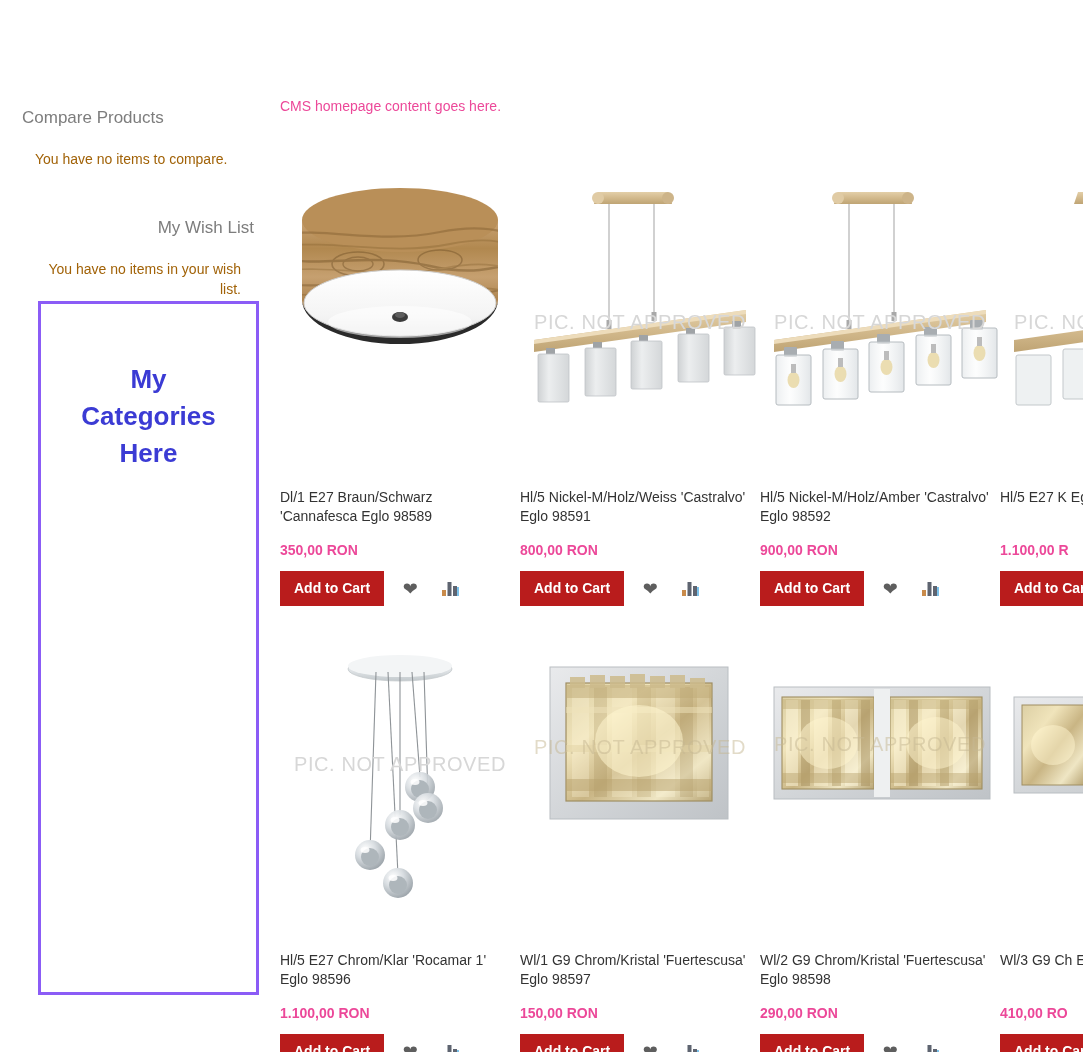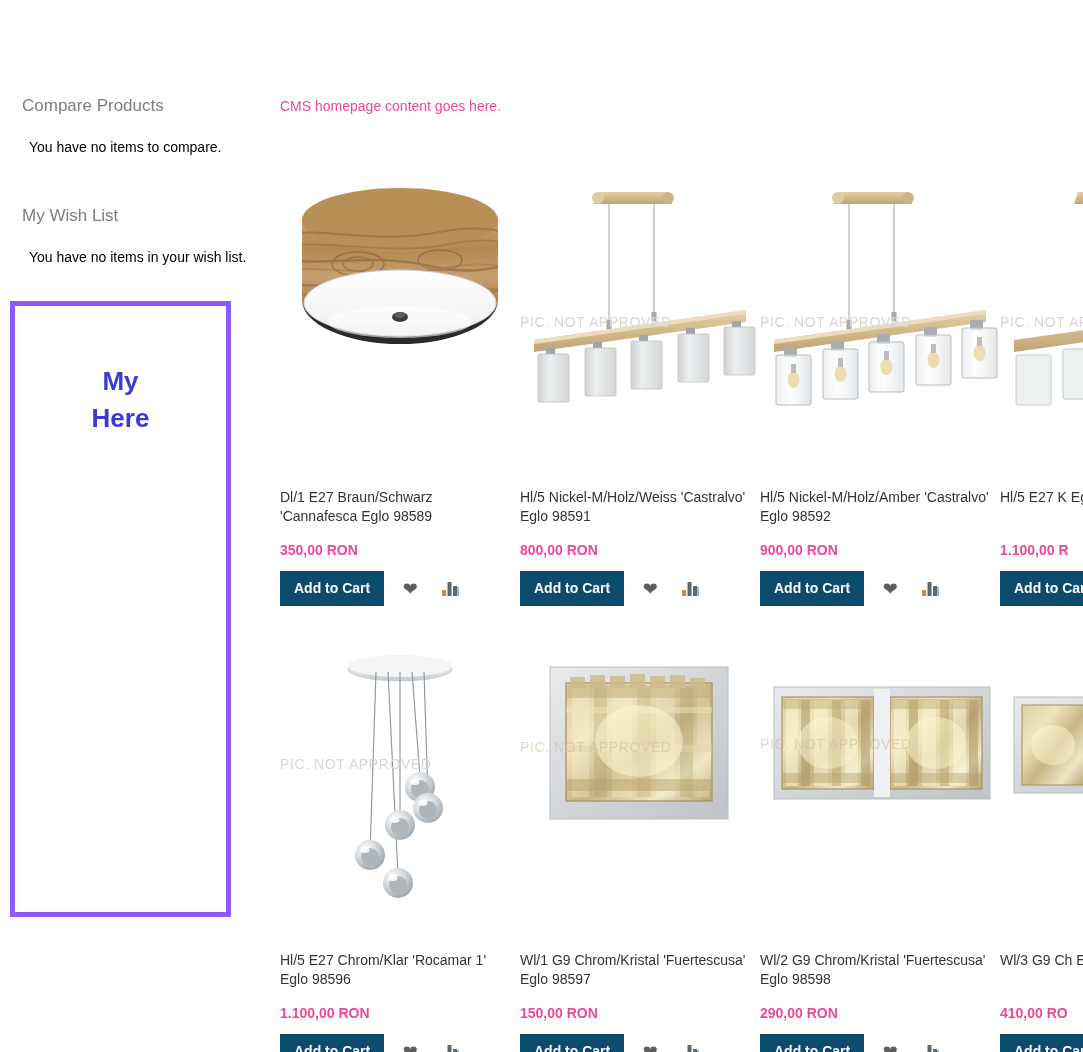"Compare Products" .sidebar { top: 96px -> 108px }
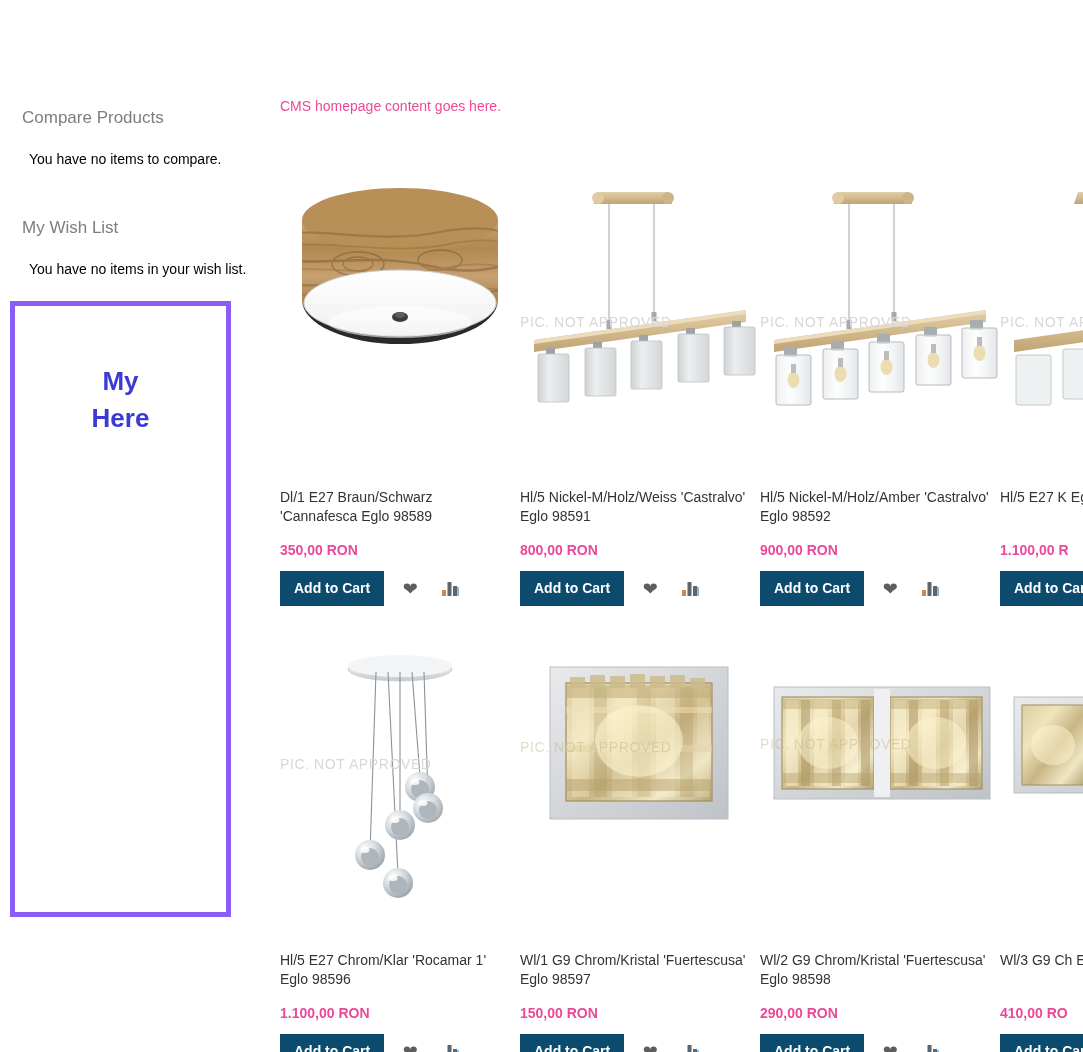"You have no items to" .side-block-text { color: #000000 -> #a16207; margin: 7px -> 13px }
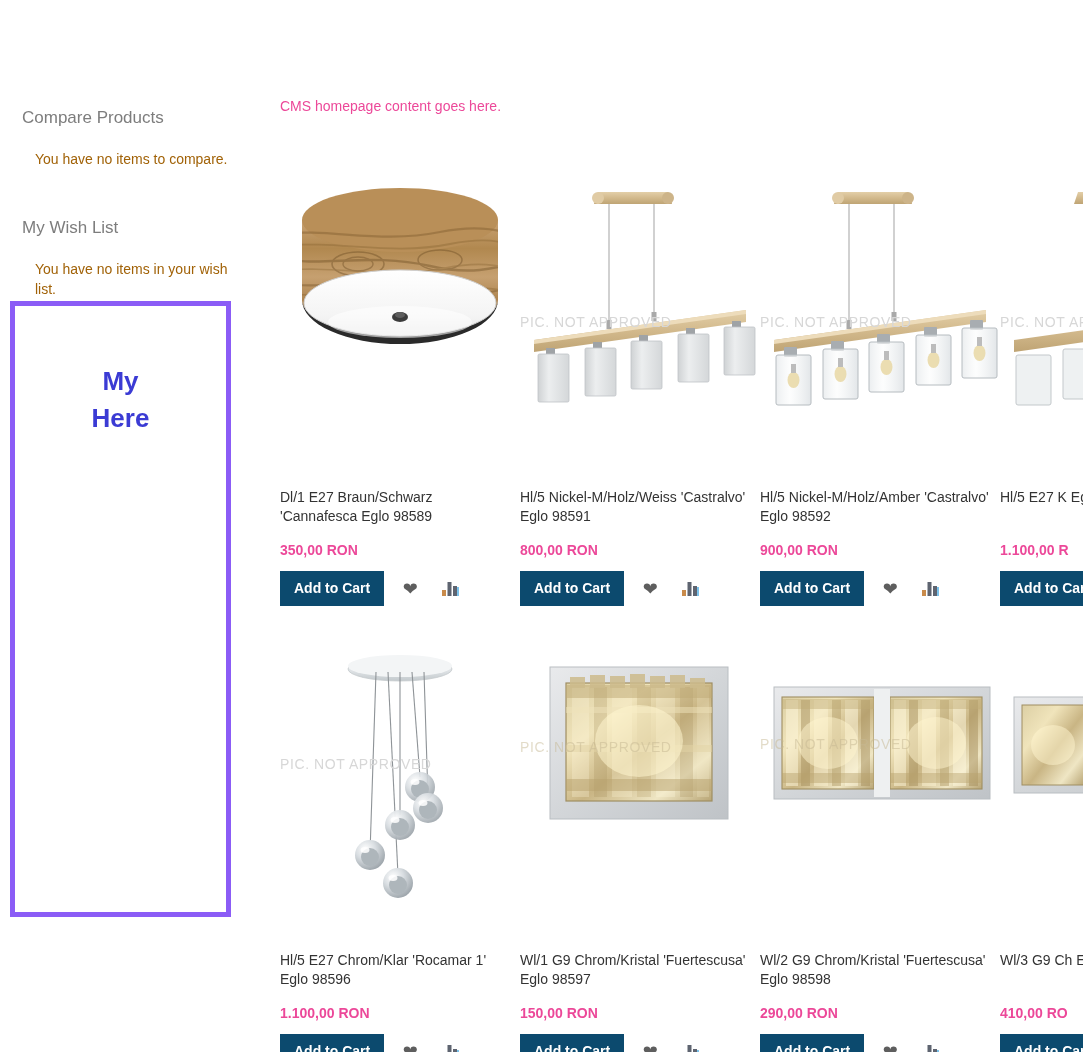"My Wish List" div.side-block { text-align: none -> right }
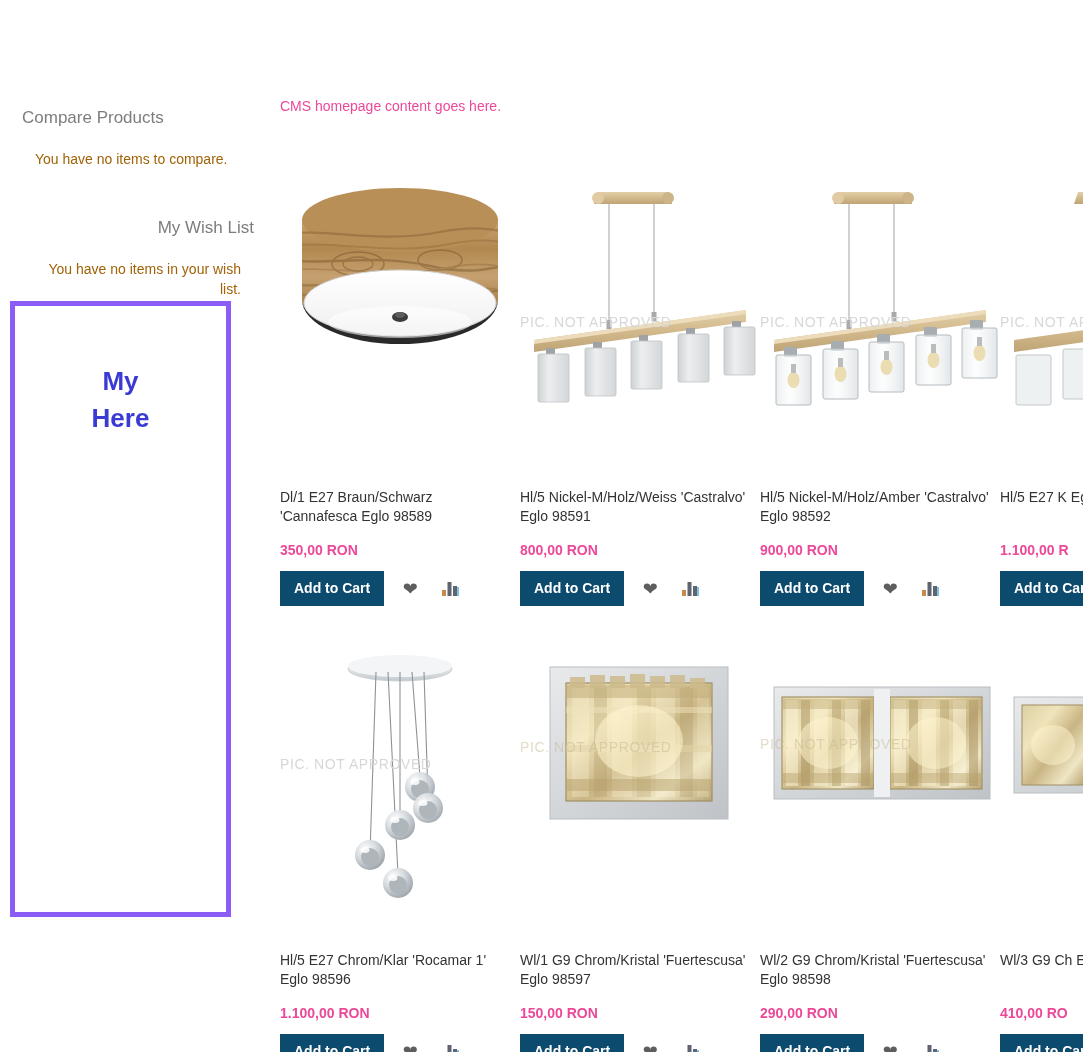"PIC. NOT APPROVED" .watermark { font-size: 14px -> 20px; text-align: left -> center }
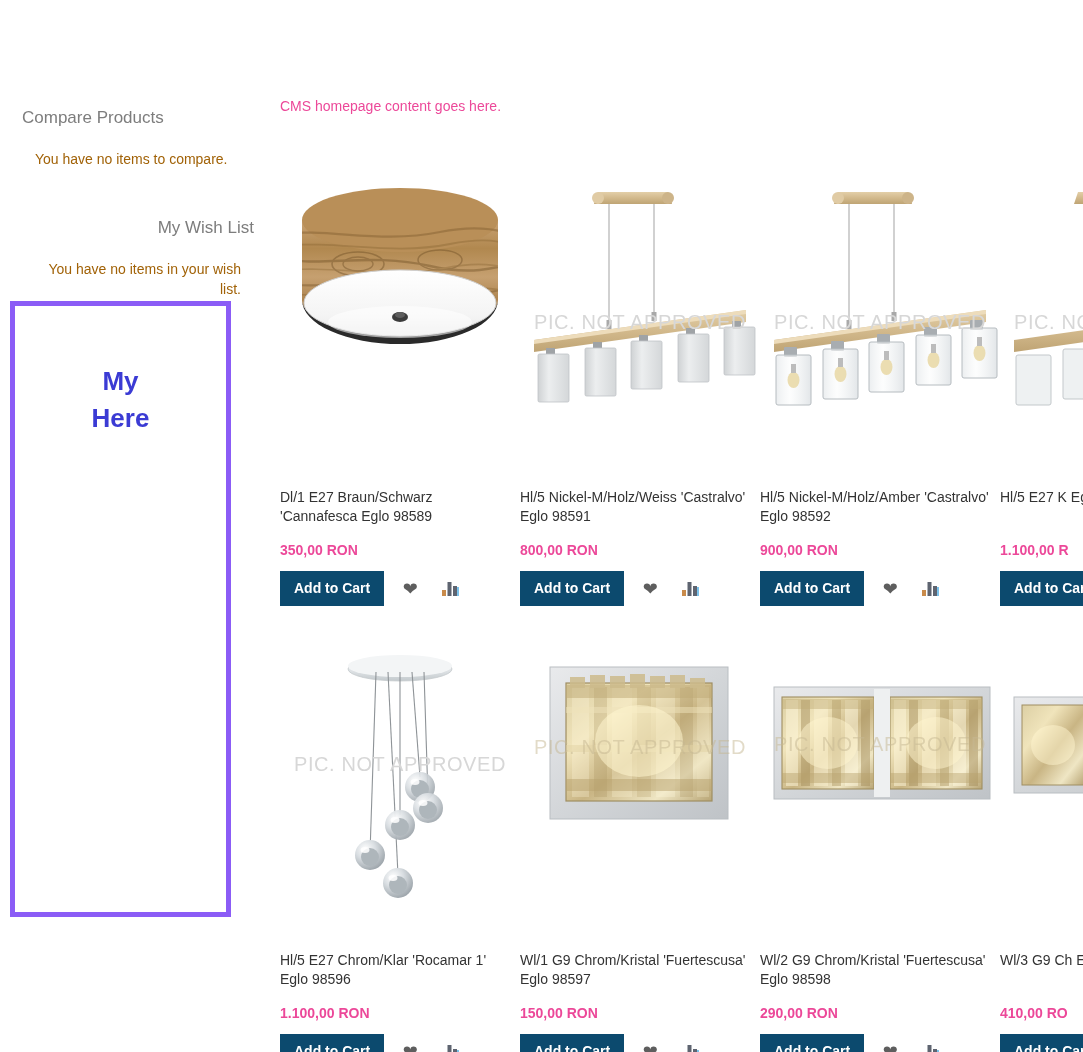"My" .cat-box { border: 5px solid #8b5cf6 -> 3px solid #8b5cf6; height: 616px -> 694px; left: 10px -> 38px }
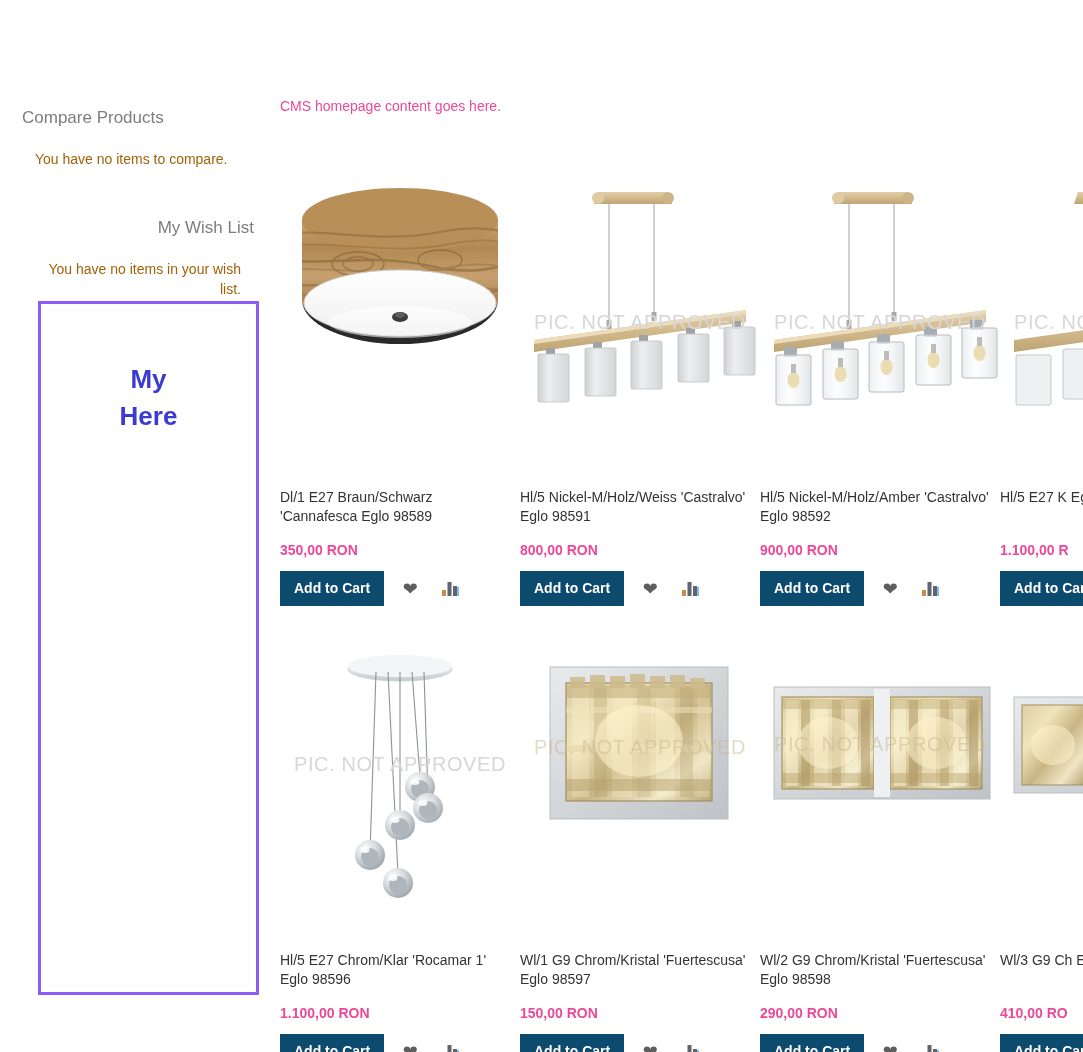"Categories" div.cat-box-text { html: none -> <div>Categories</div> }
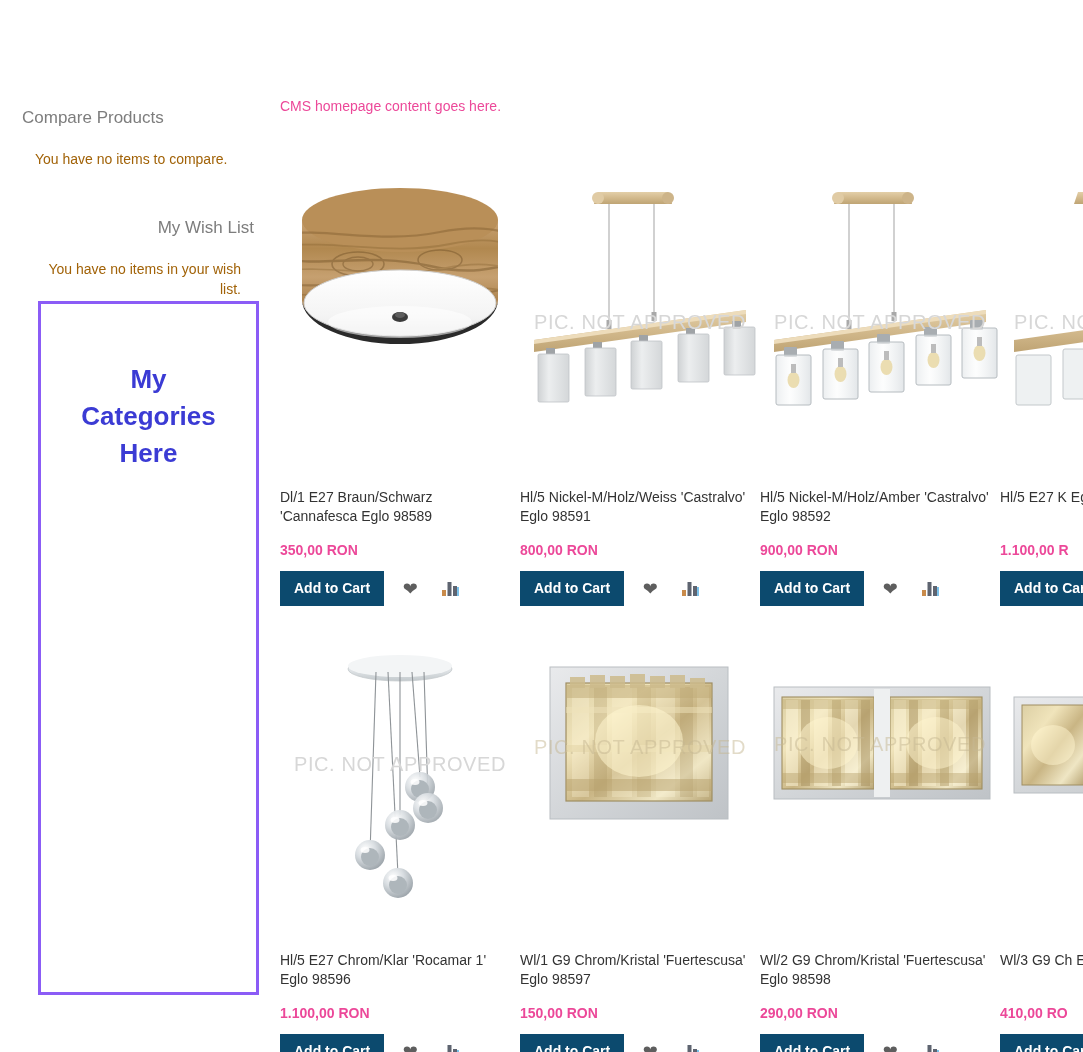"Add to Cart" .btn-cart { background: #0c4a6e -> #b91c1c }
